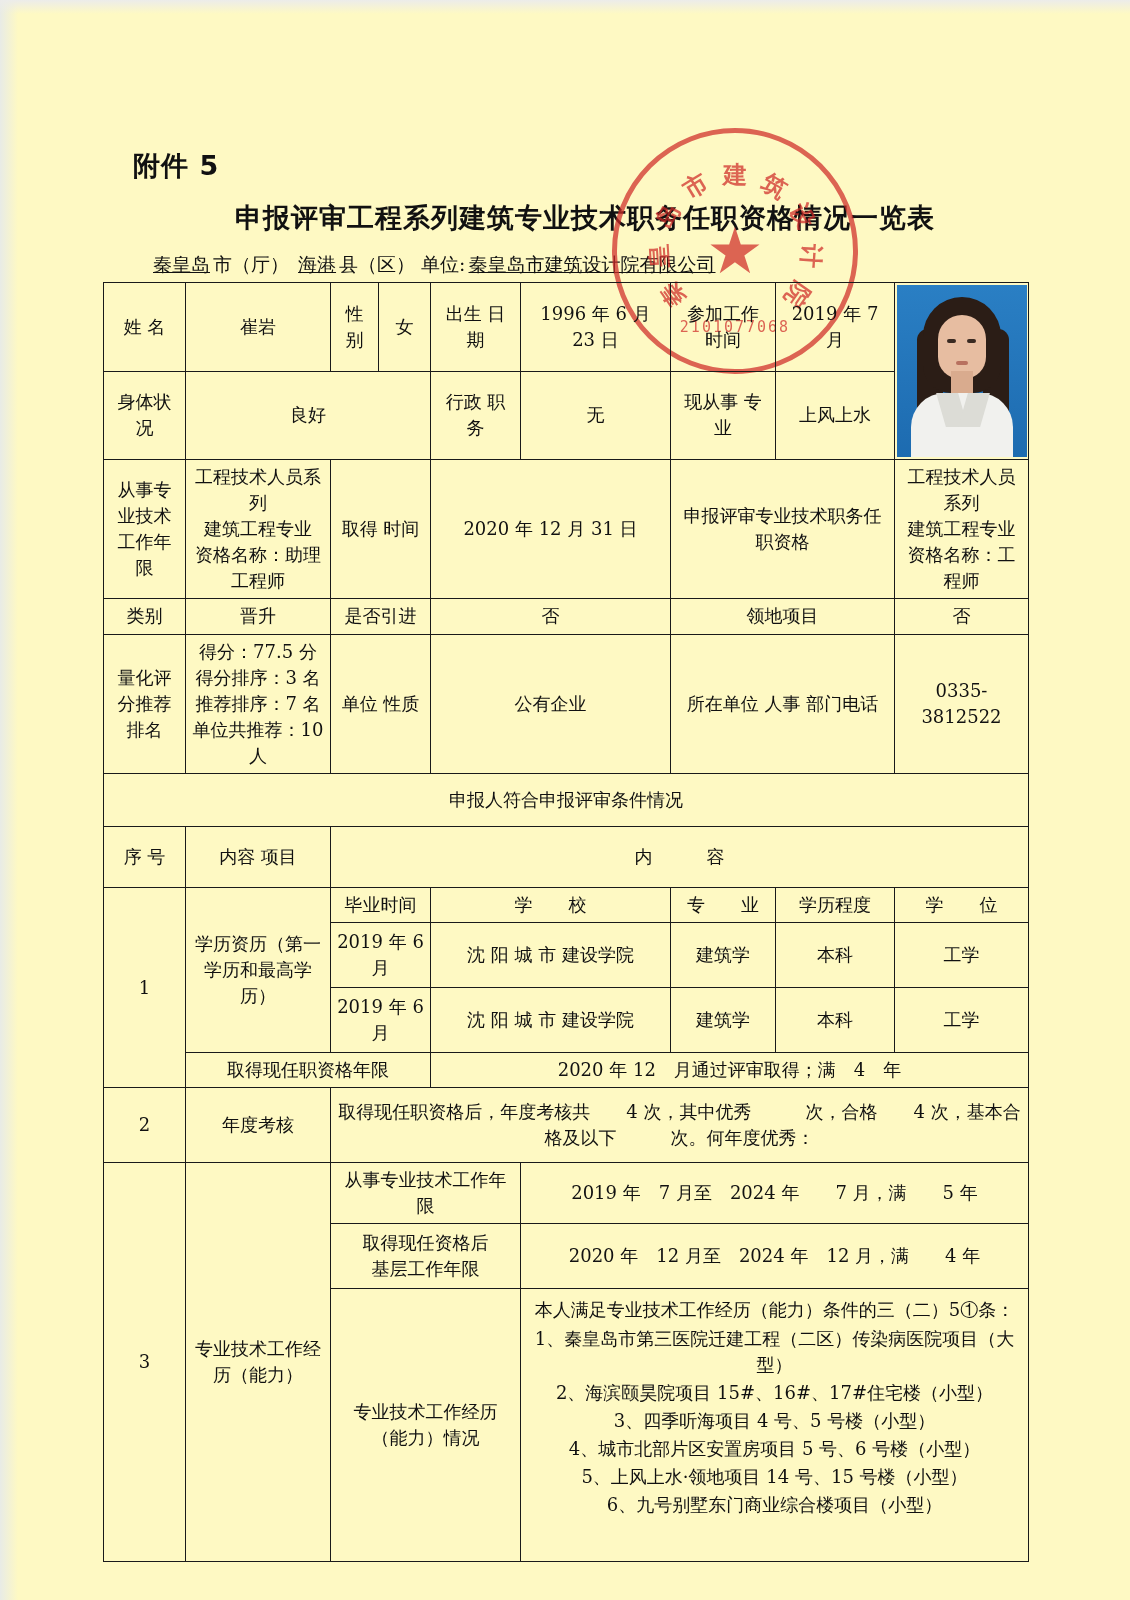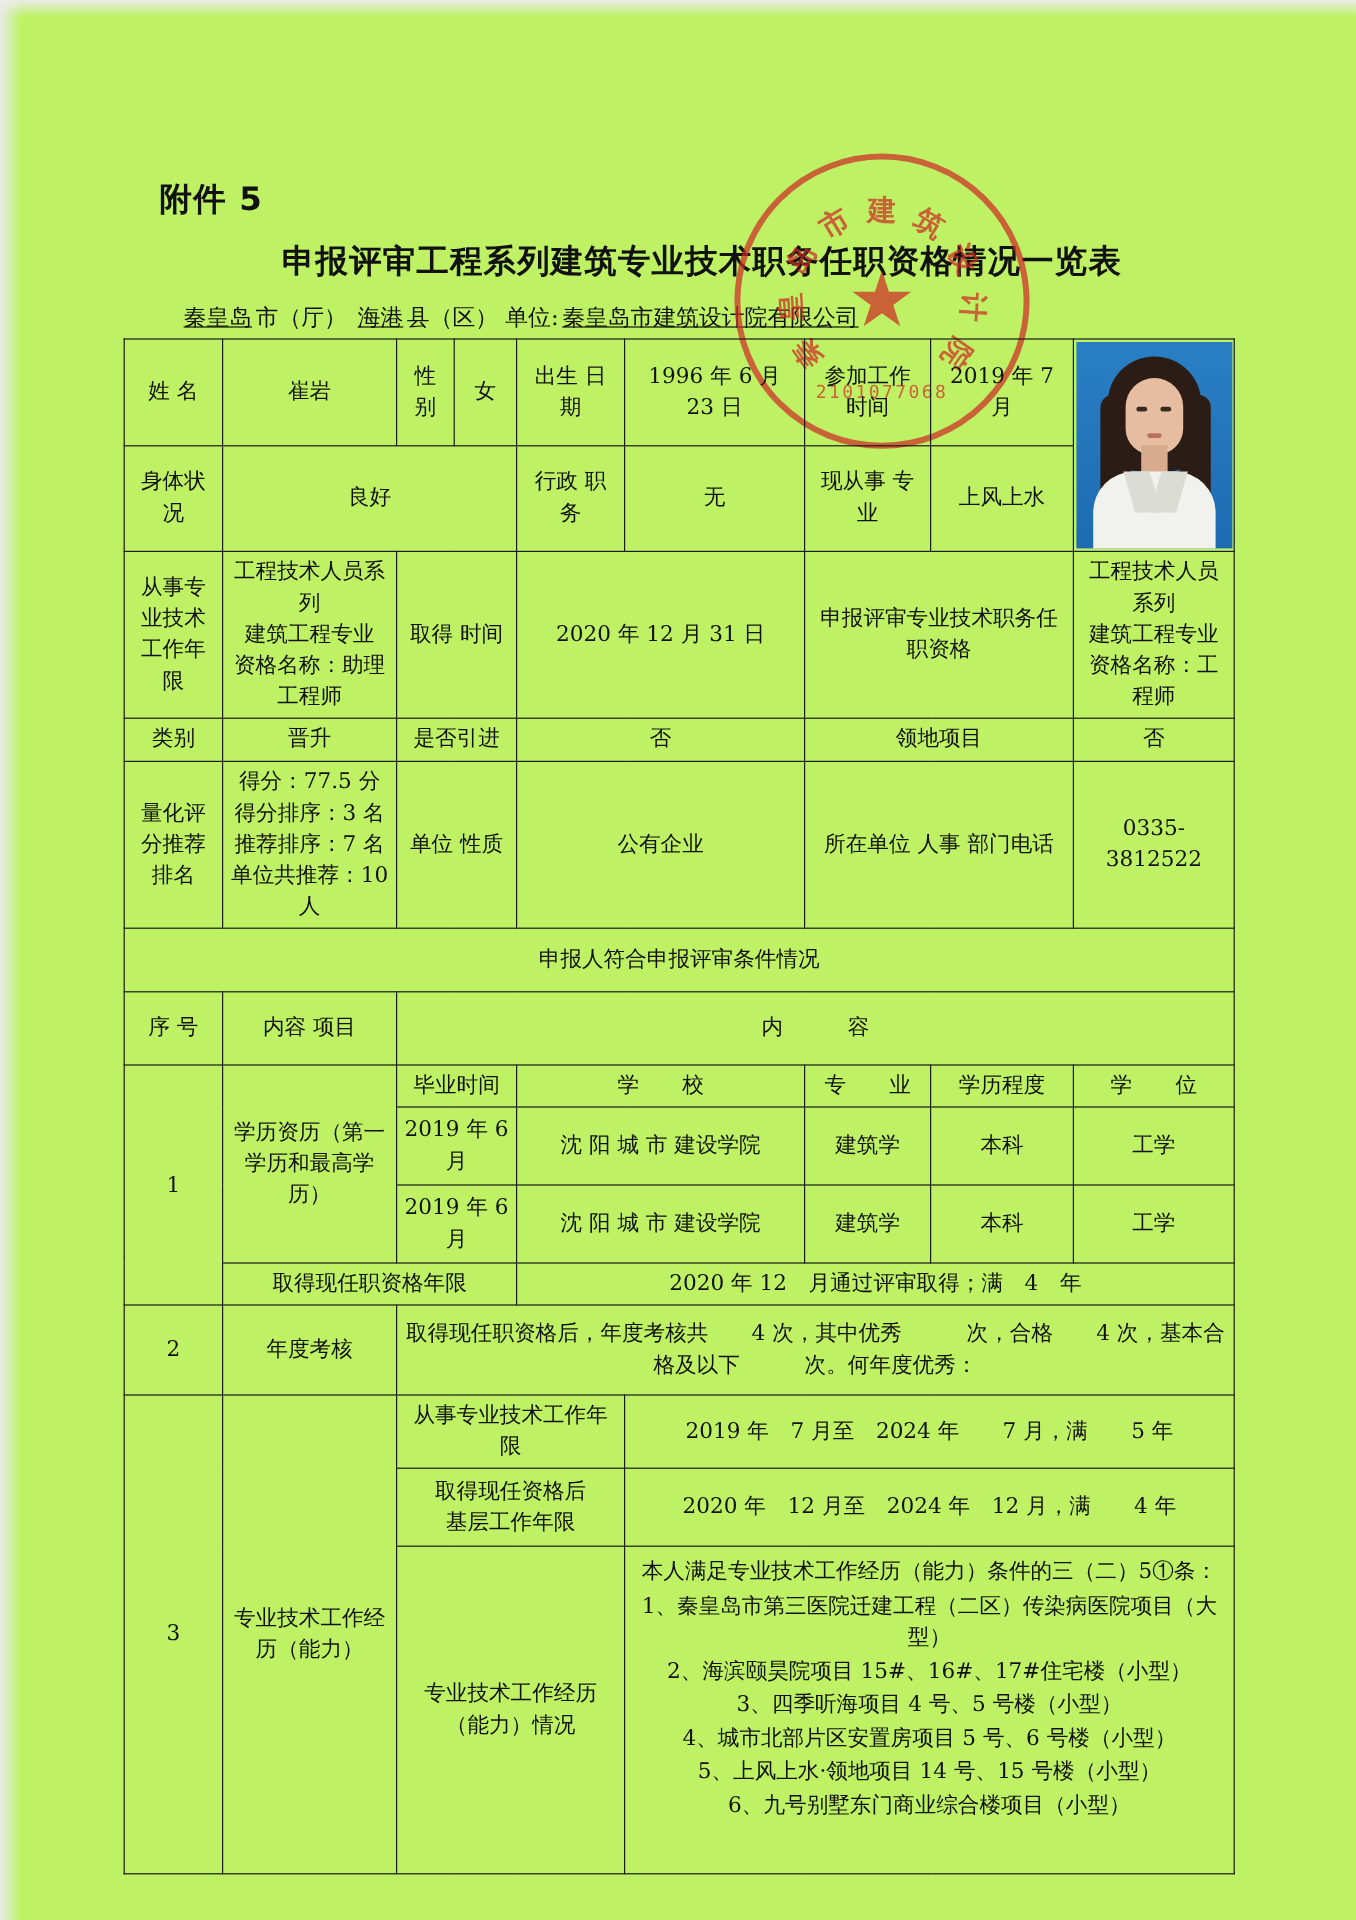"附件 5" .page { background: #bef264 -> #fef9c3 }
